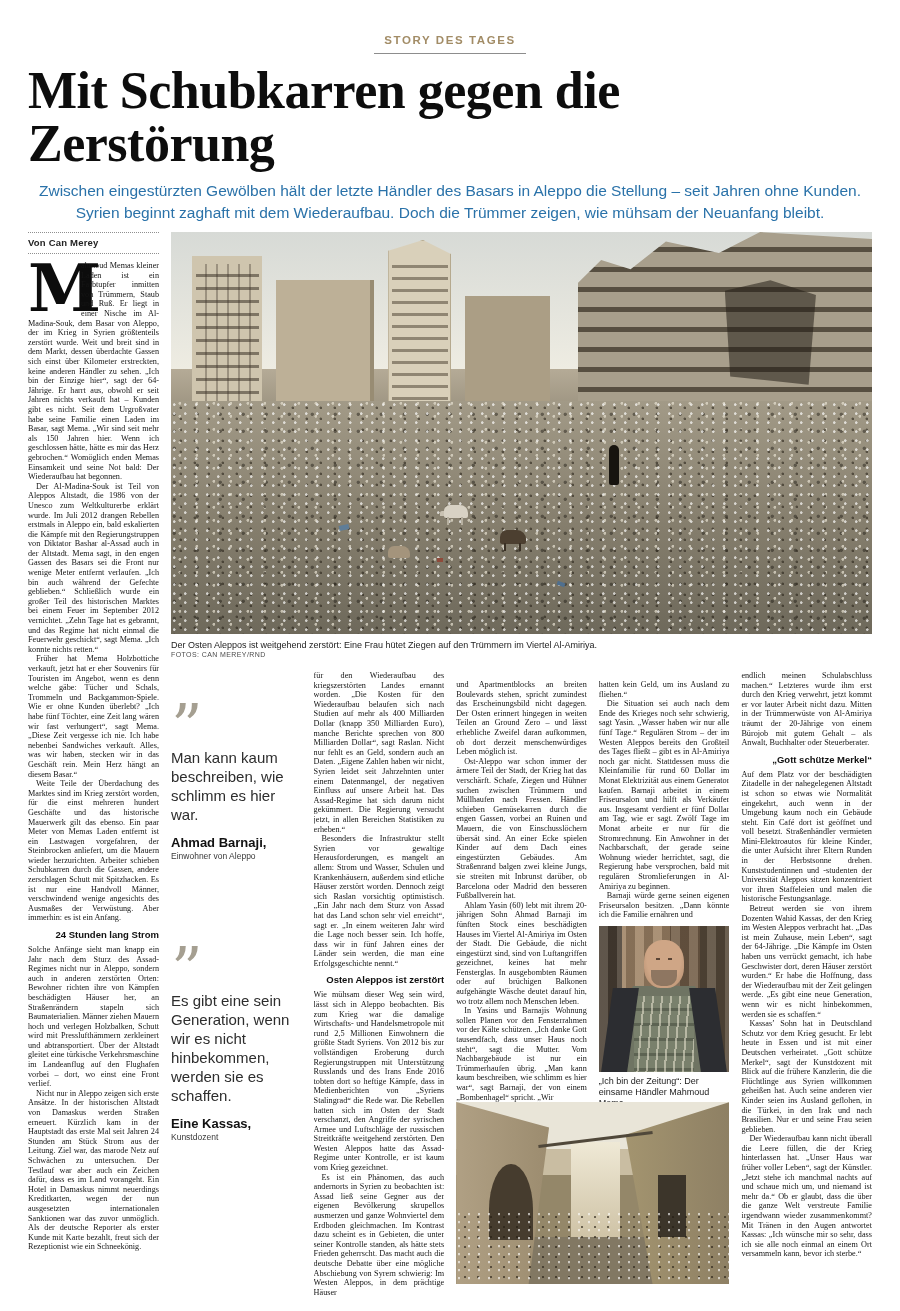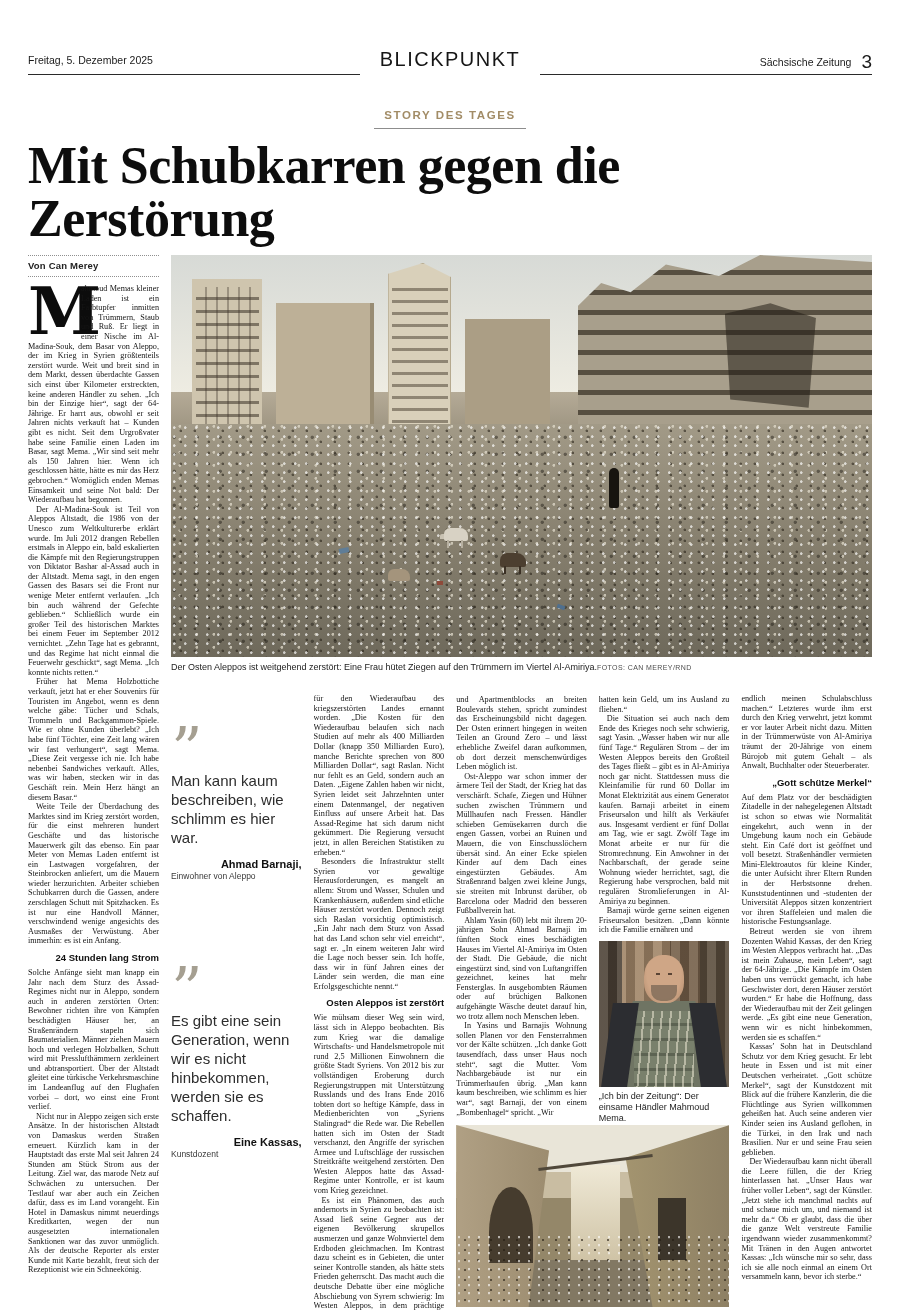"Freitag, 5. Dezember 2025" div.masthead { html: <div> <div>Freitag, 5. Dezember 2025</div> <div>BLICKPUNKT</div> <div> <span>Sächsische Zeitung</span> <span>3</span> </div> </div> -> none }
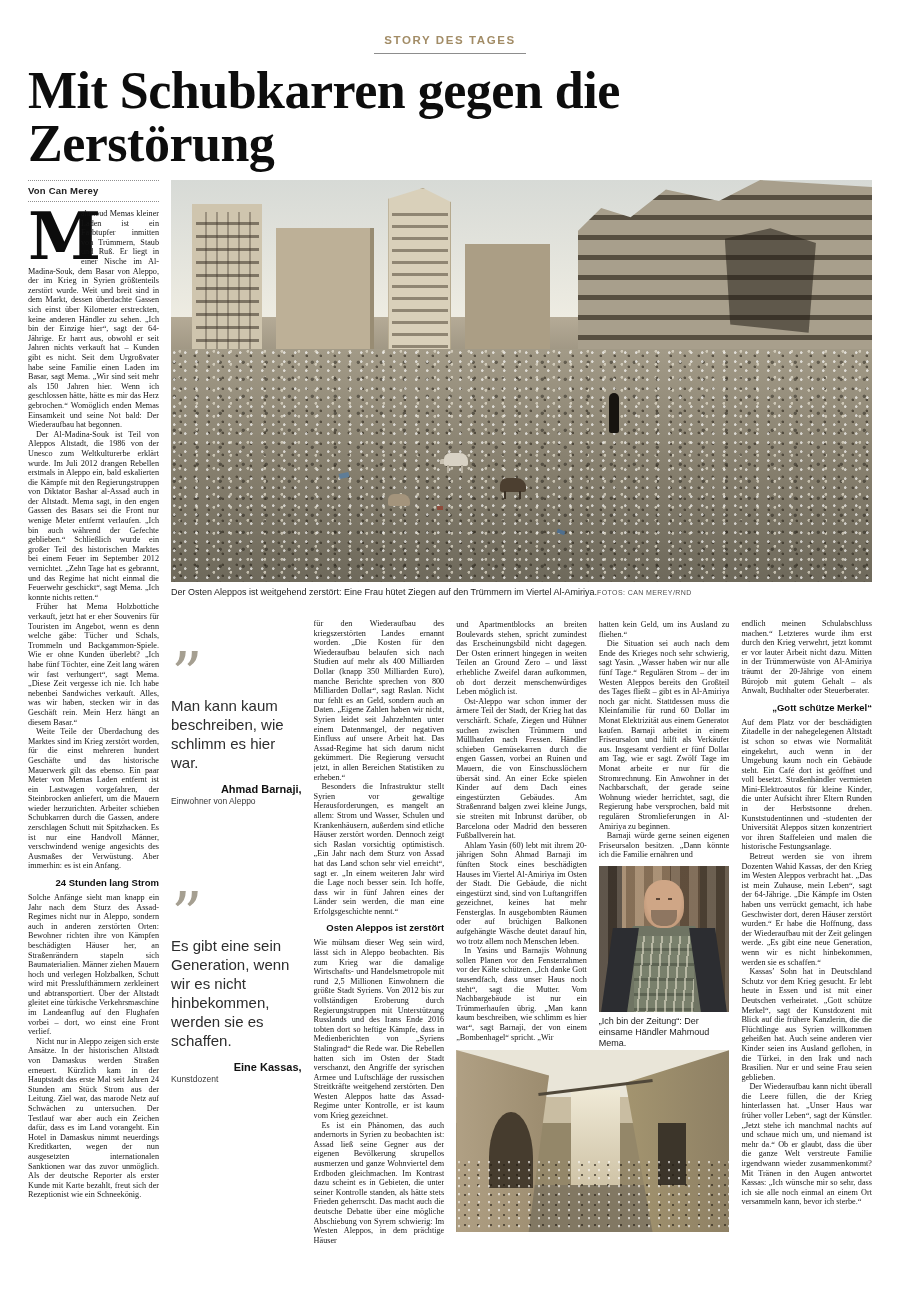"Zwischen eingestürzten Gewölben hält der" div { html: none -> <div>Zwischen eingestürzten Gewölben hält der letzte Händler des Basars in Aleppo die Stellung – seit Jahren ohne Kunden.</div> }
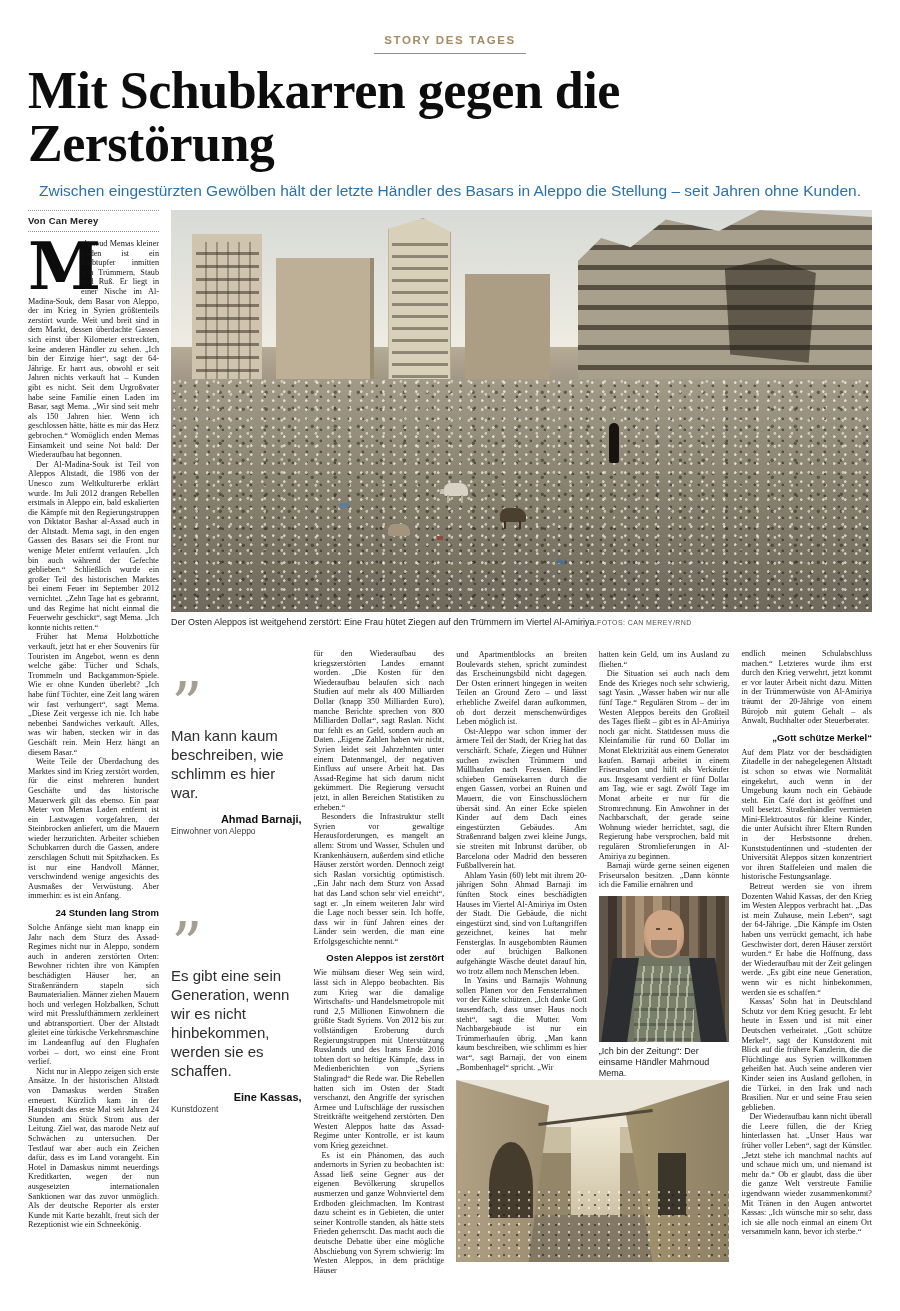"Syrien beginnt zaghaft mit dem" div { html: none -> <div>Syrien beginnt zaghaft mit dem Wiederaufbau. Doch die Trümmer zeigen, wie mühsam der Neuanfang bleibt.</div> }
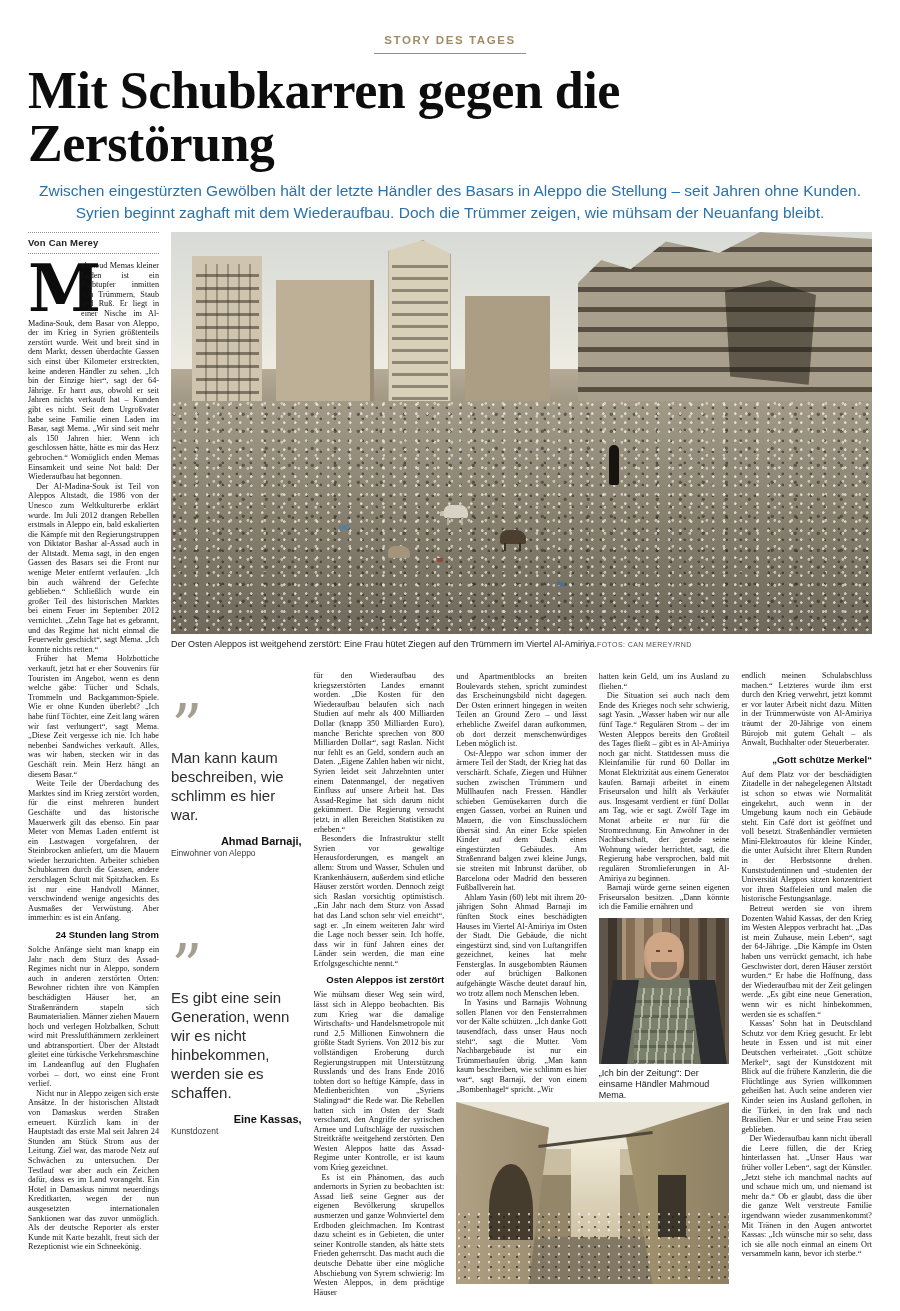"Der Osten Aleppos ist weitgehend" .cap-row { flex-direction: none -> column; justify-content: flex-start -> flex-end }
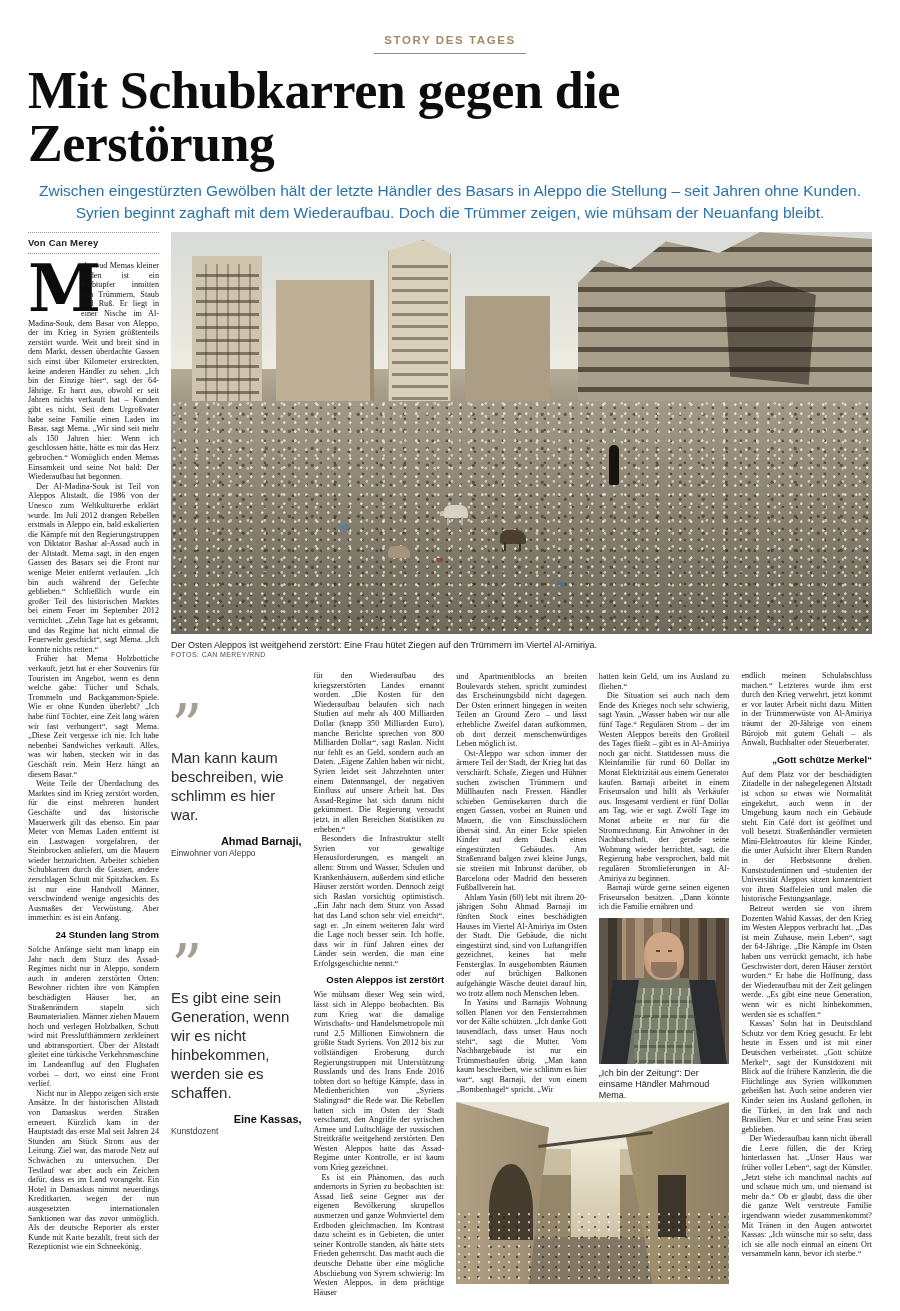"und Apartmentblocks an breiten" .lcol .bodytext { margin-top: 8px -> 16px }
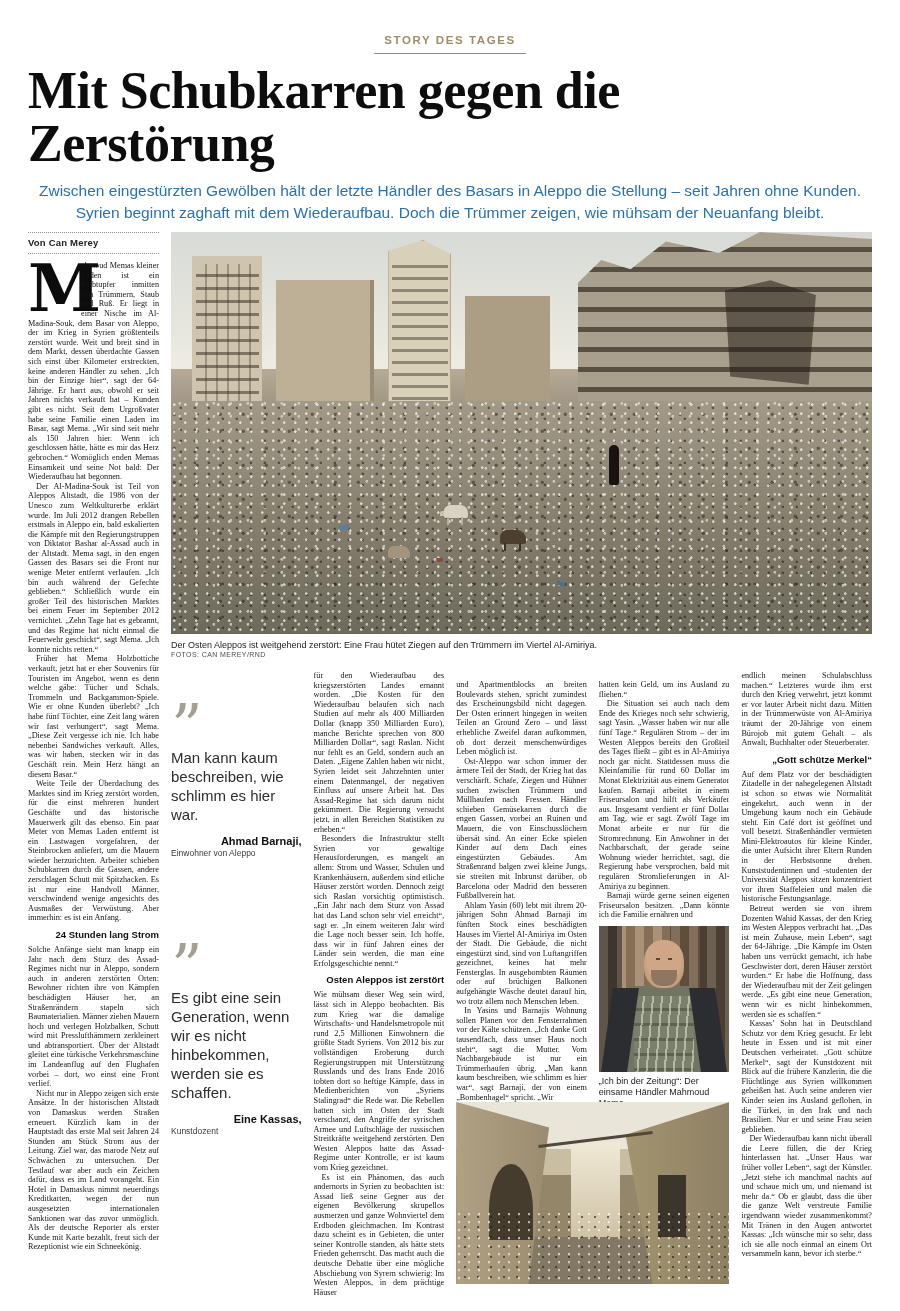"Ahmad Barnaji," .pq-name { font-size: 11px -> 13px; text-align: right -> none }
